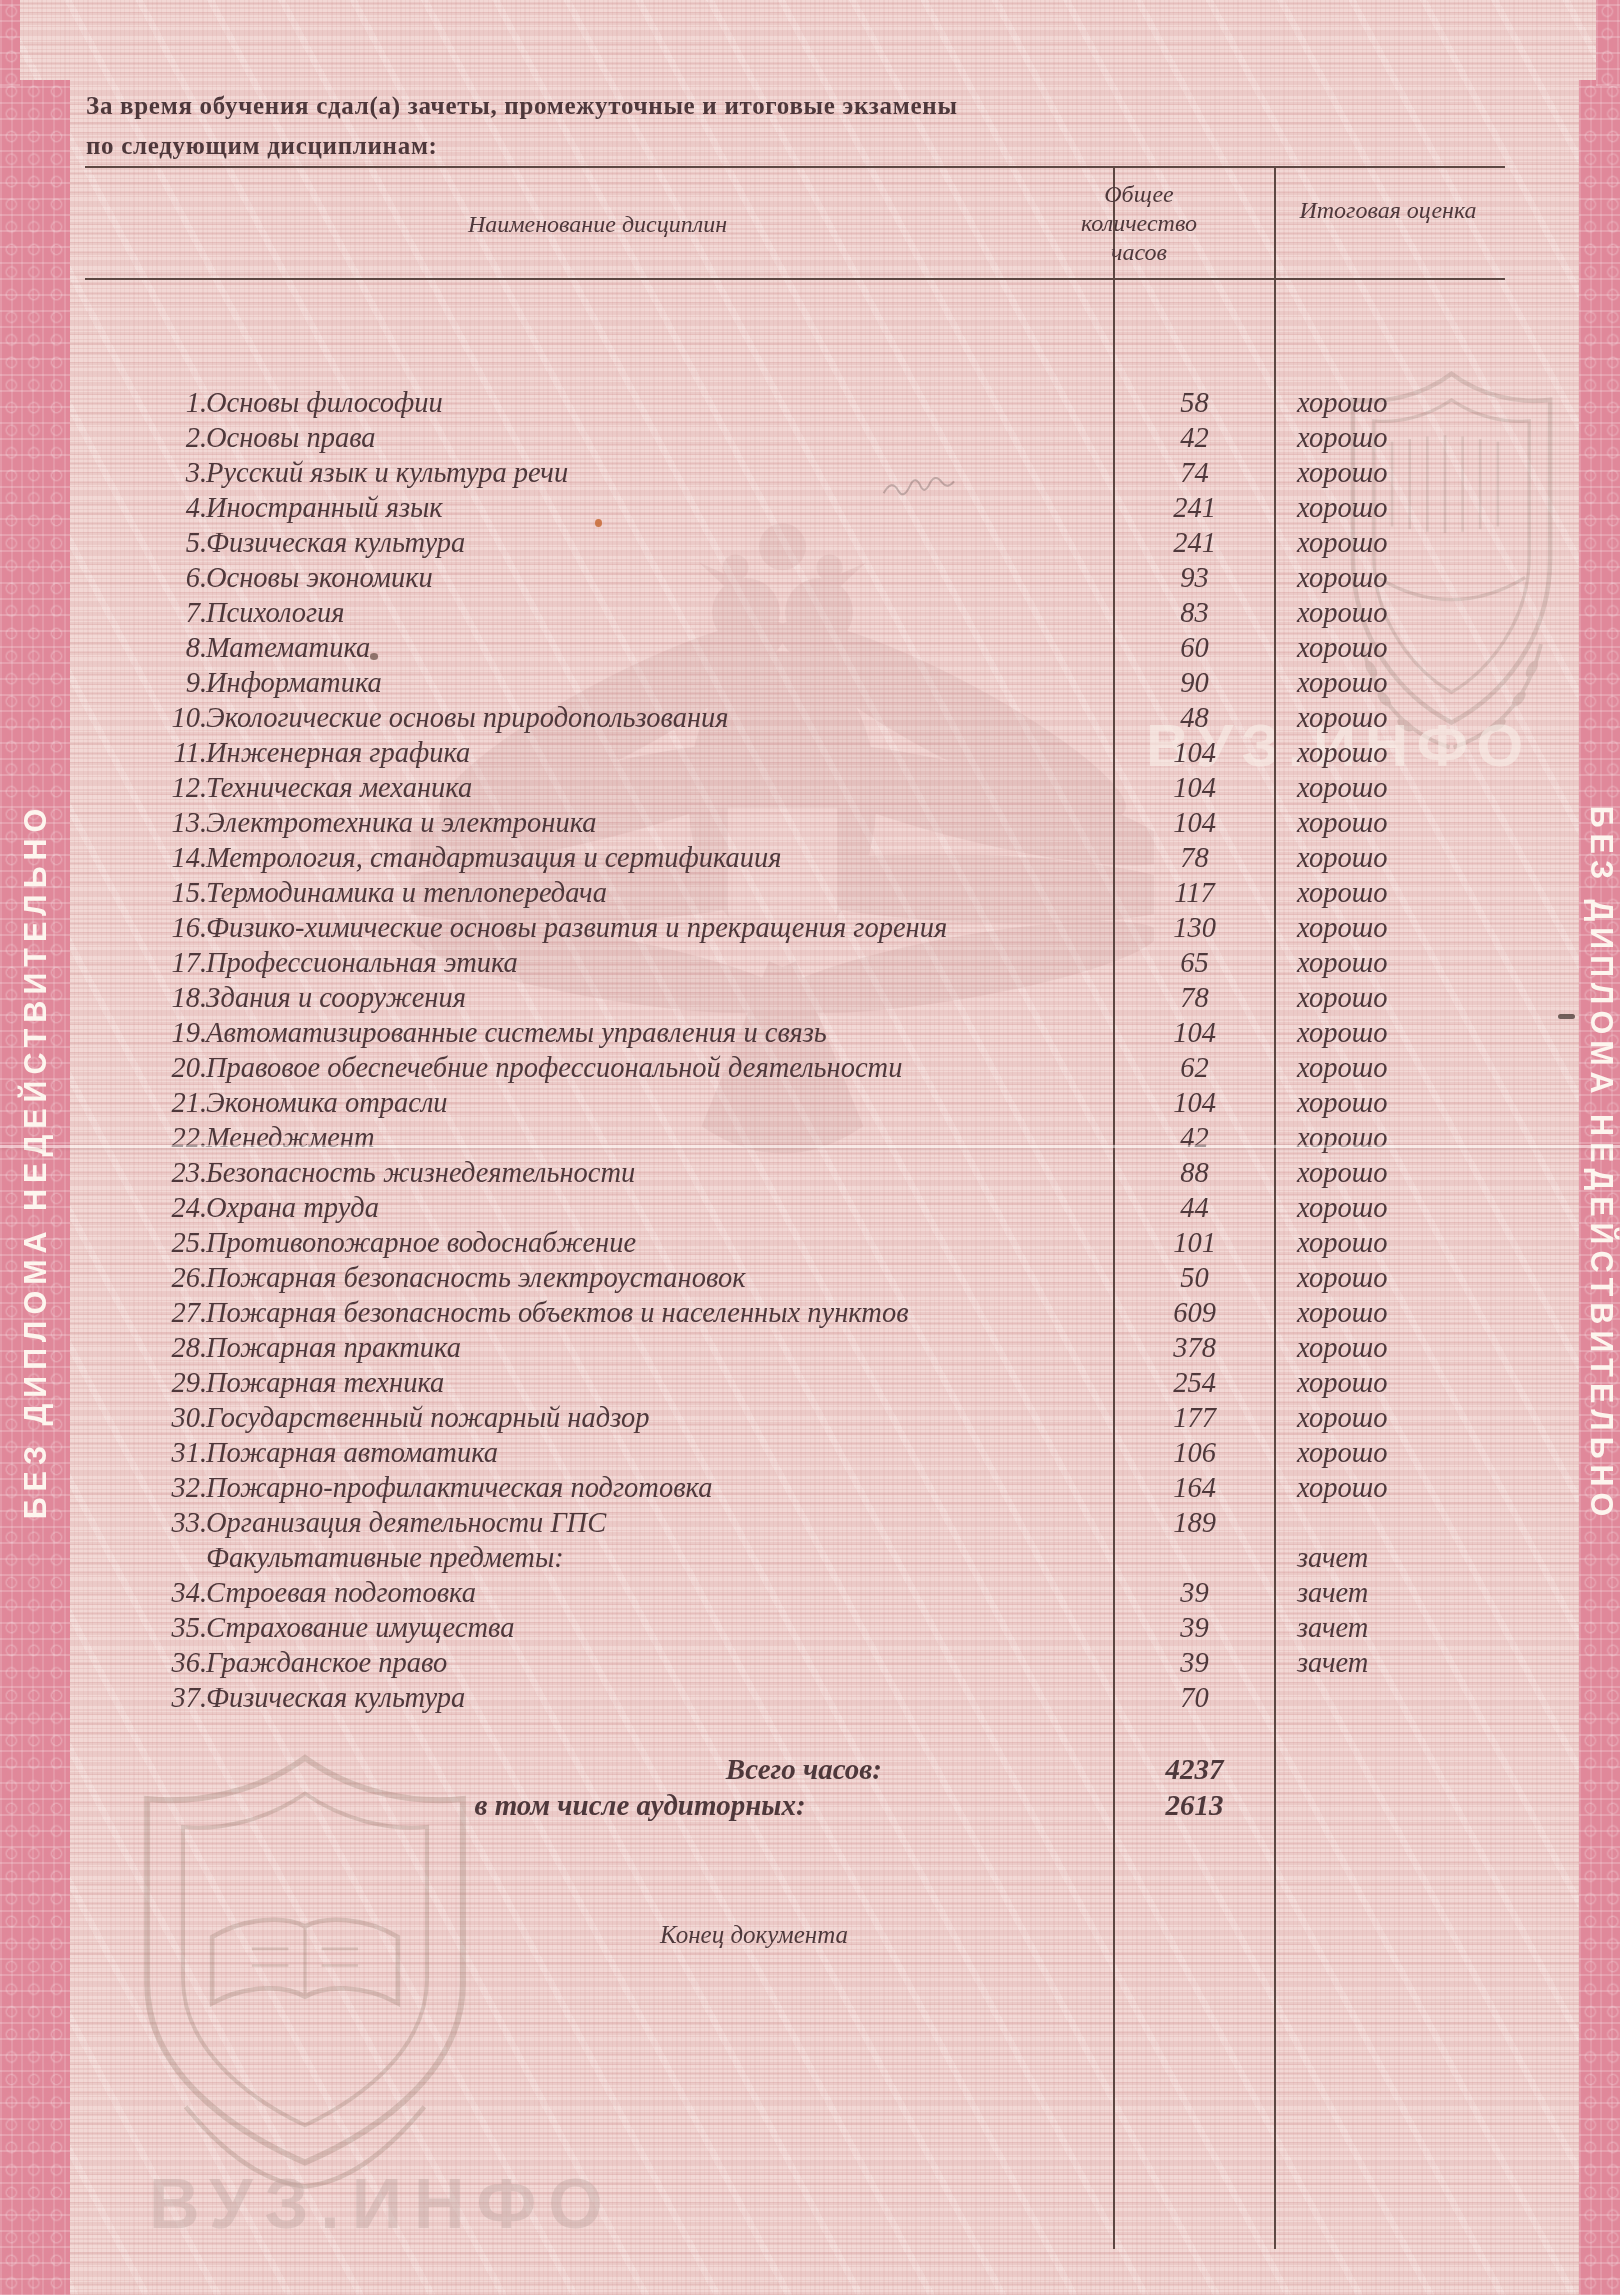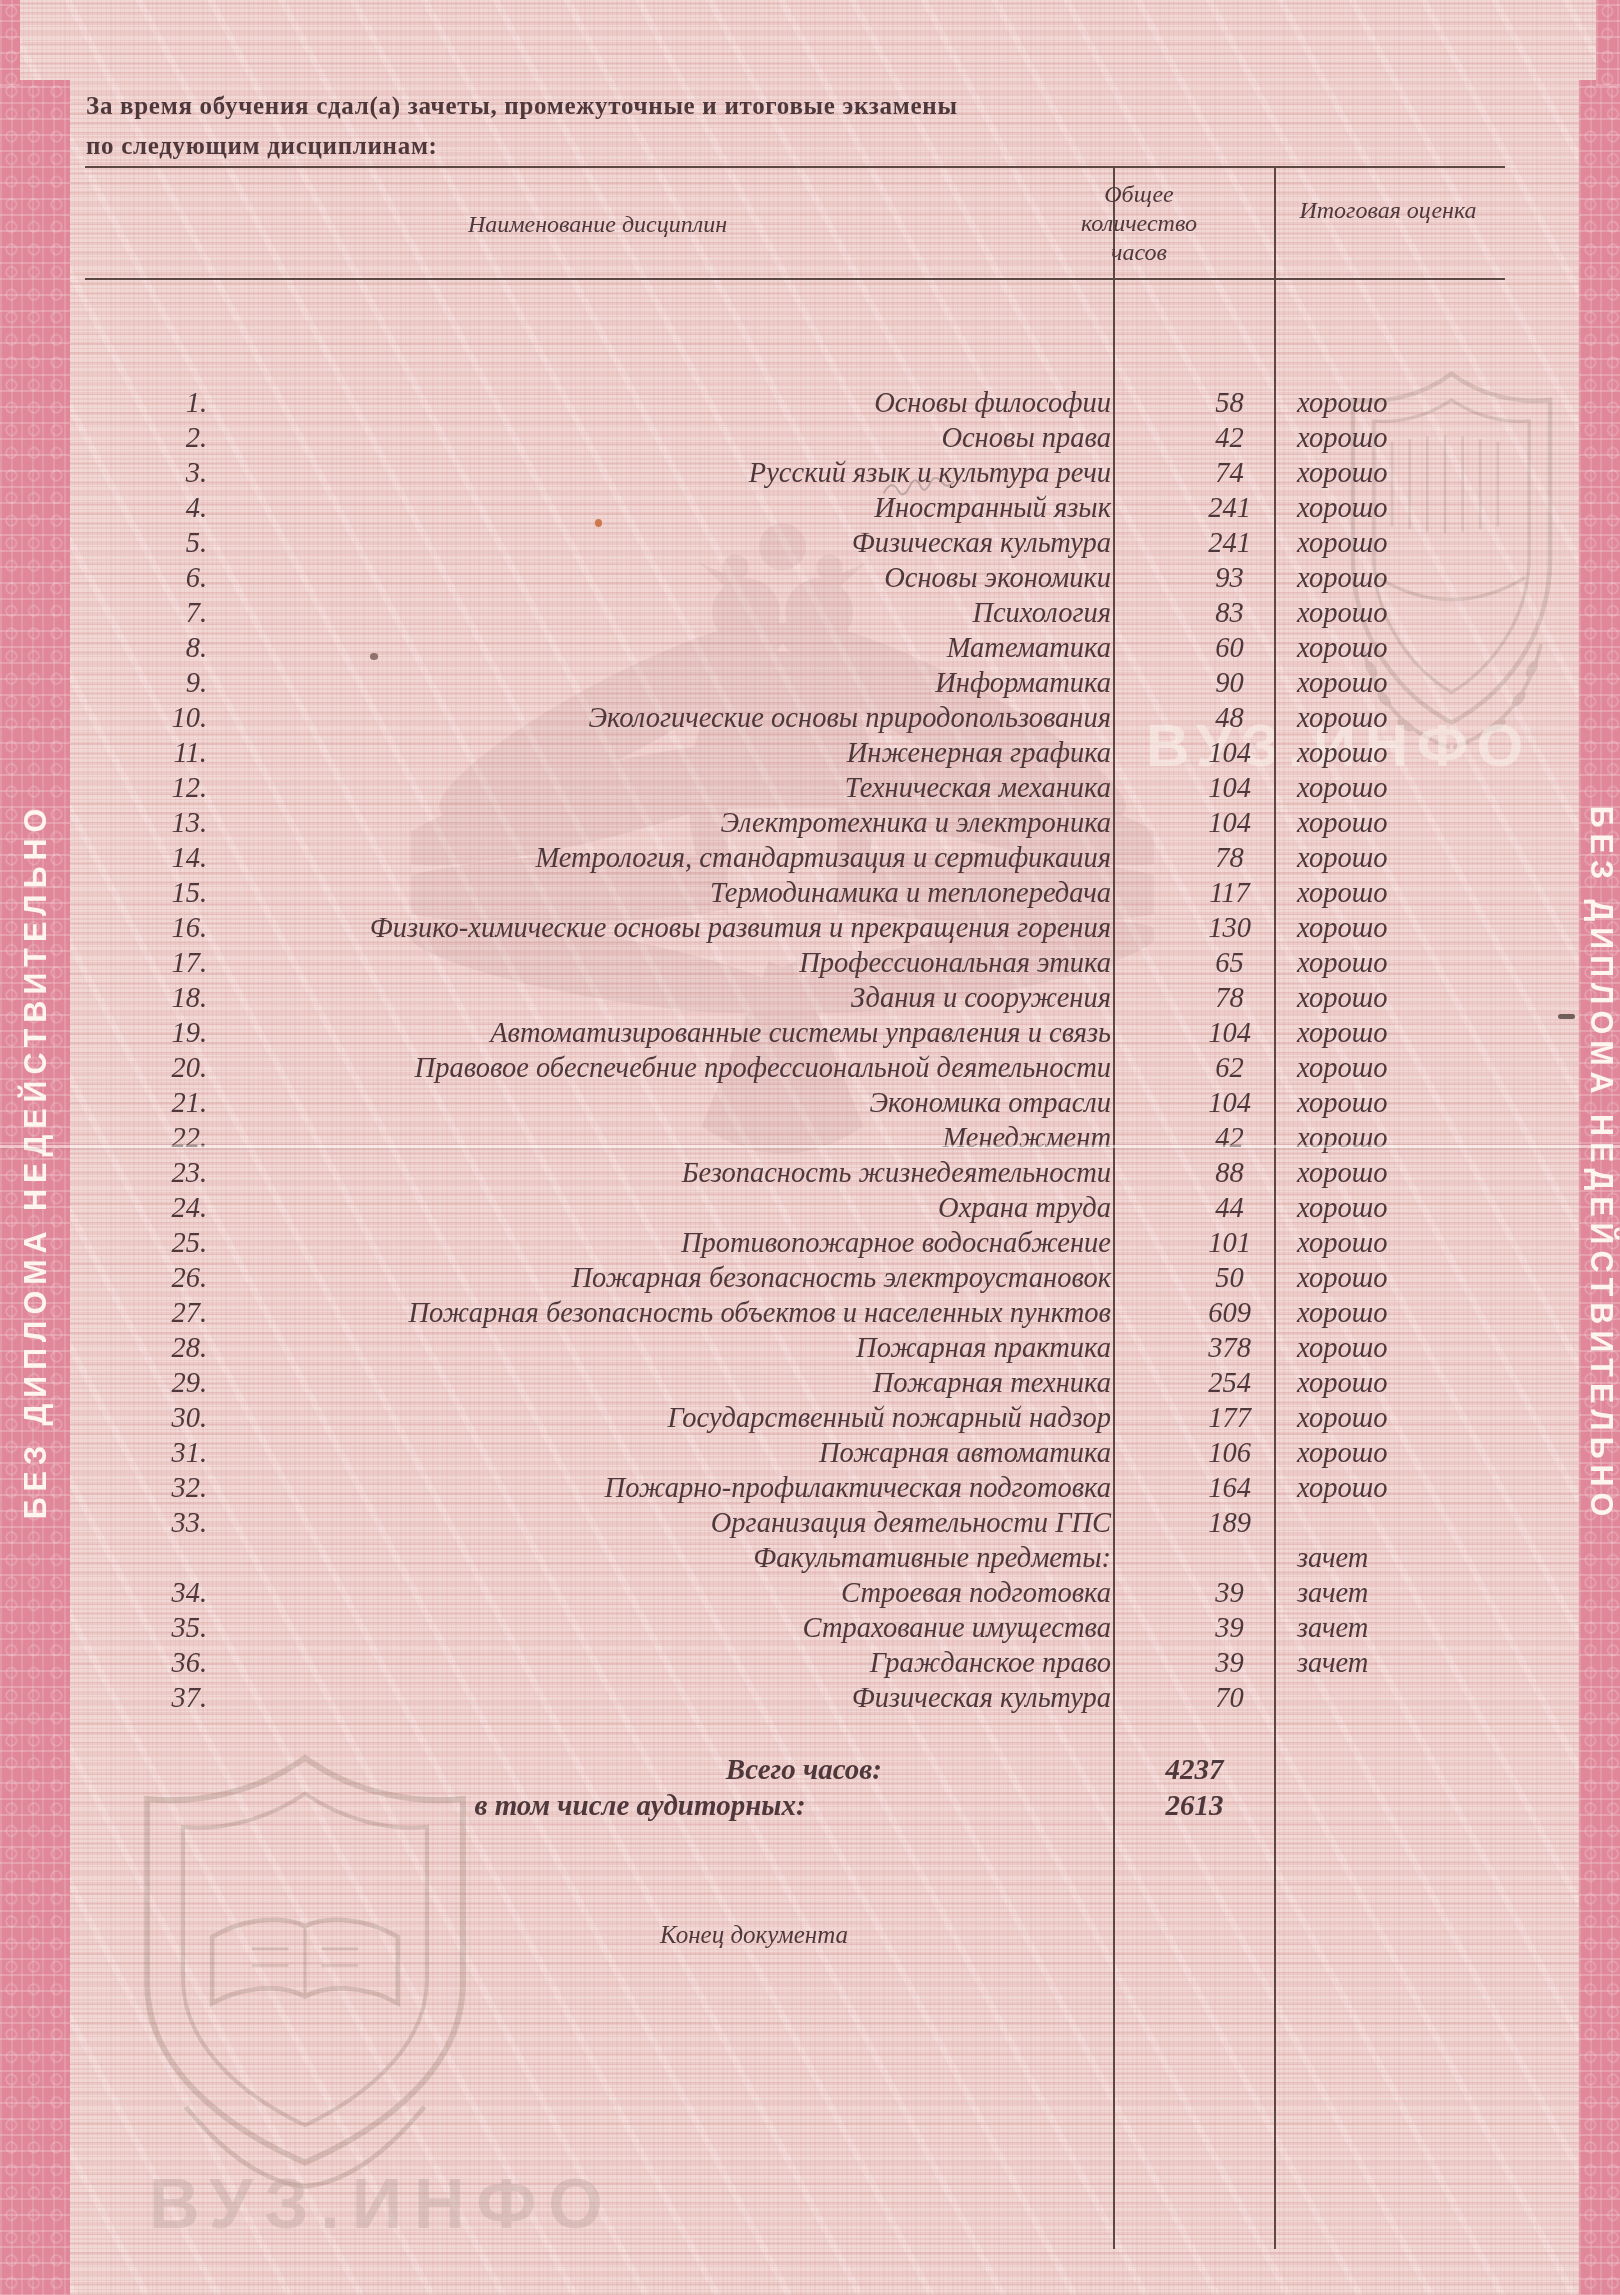"Основы философии" .c-name { left: 222px -> 206px; text-align: right -> none }
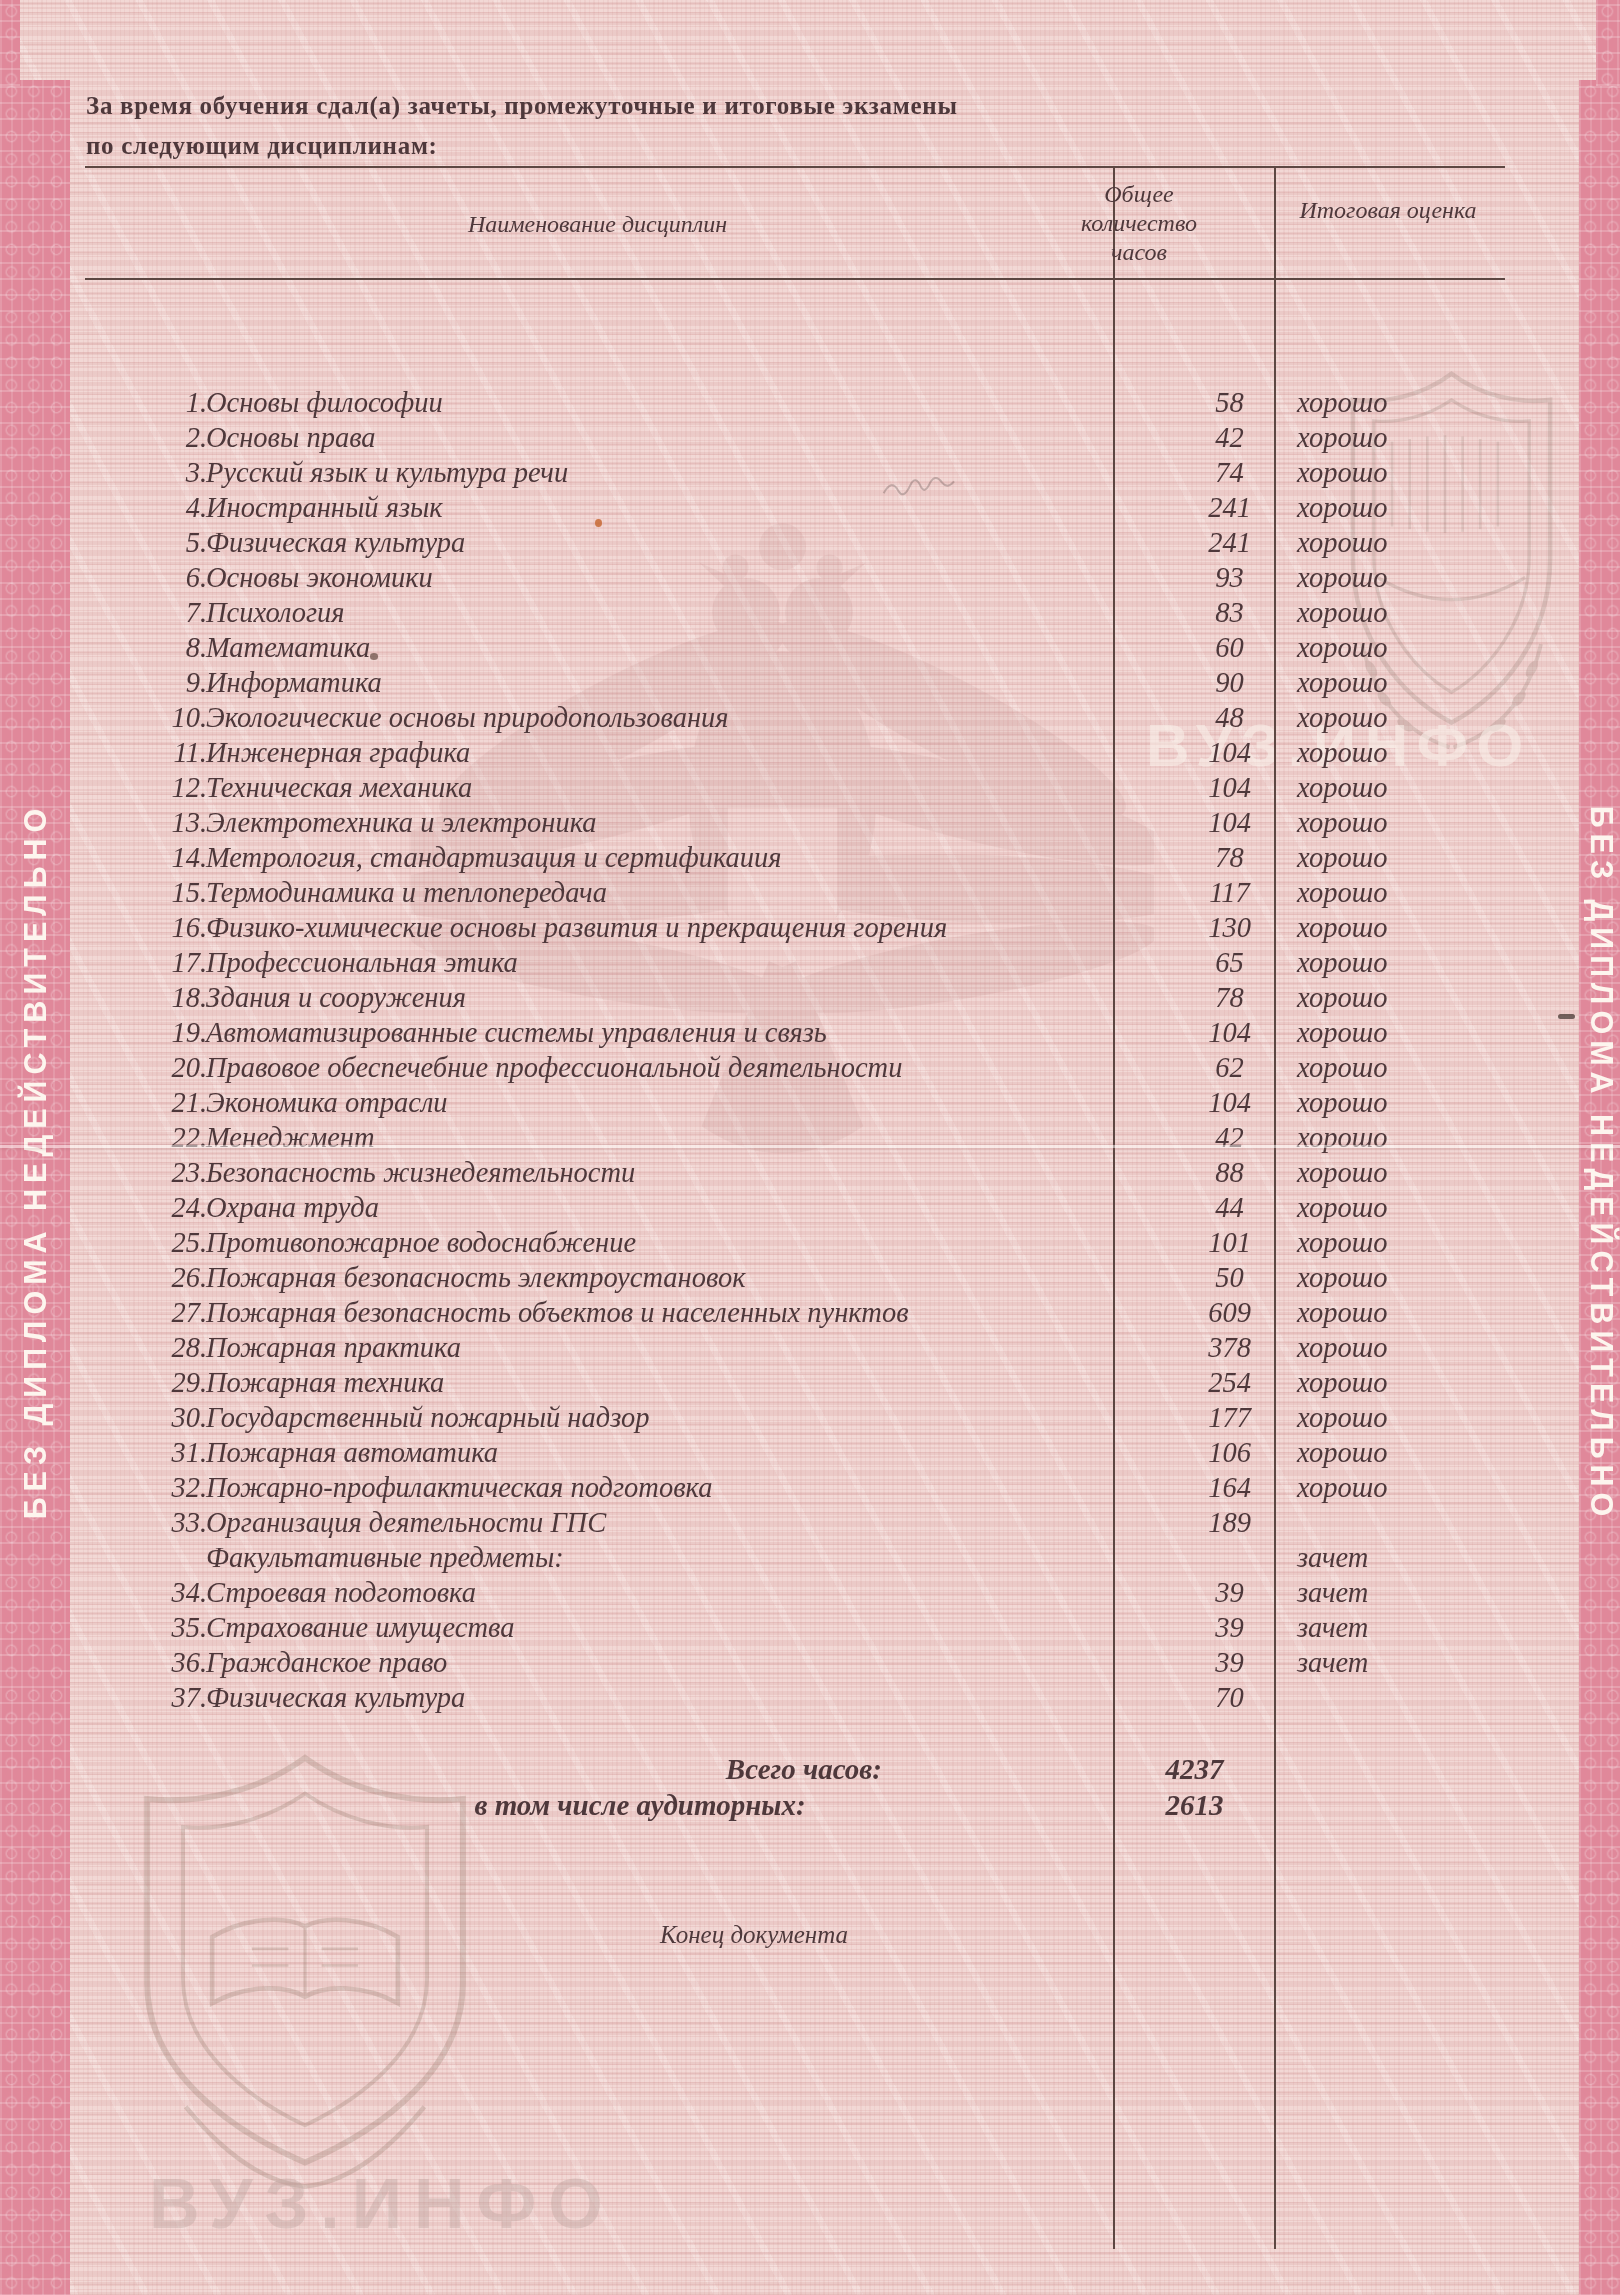"58" .c-hours { padding-left: 35px -> none }
